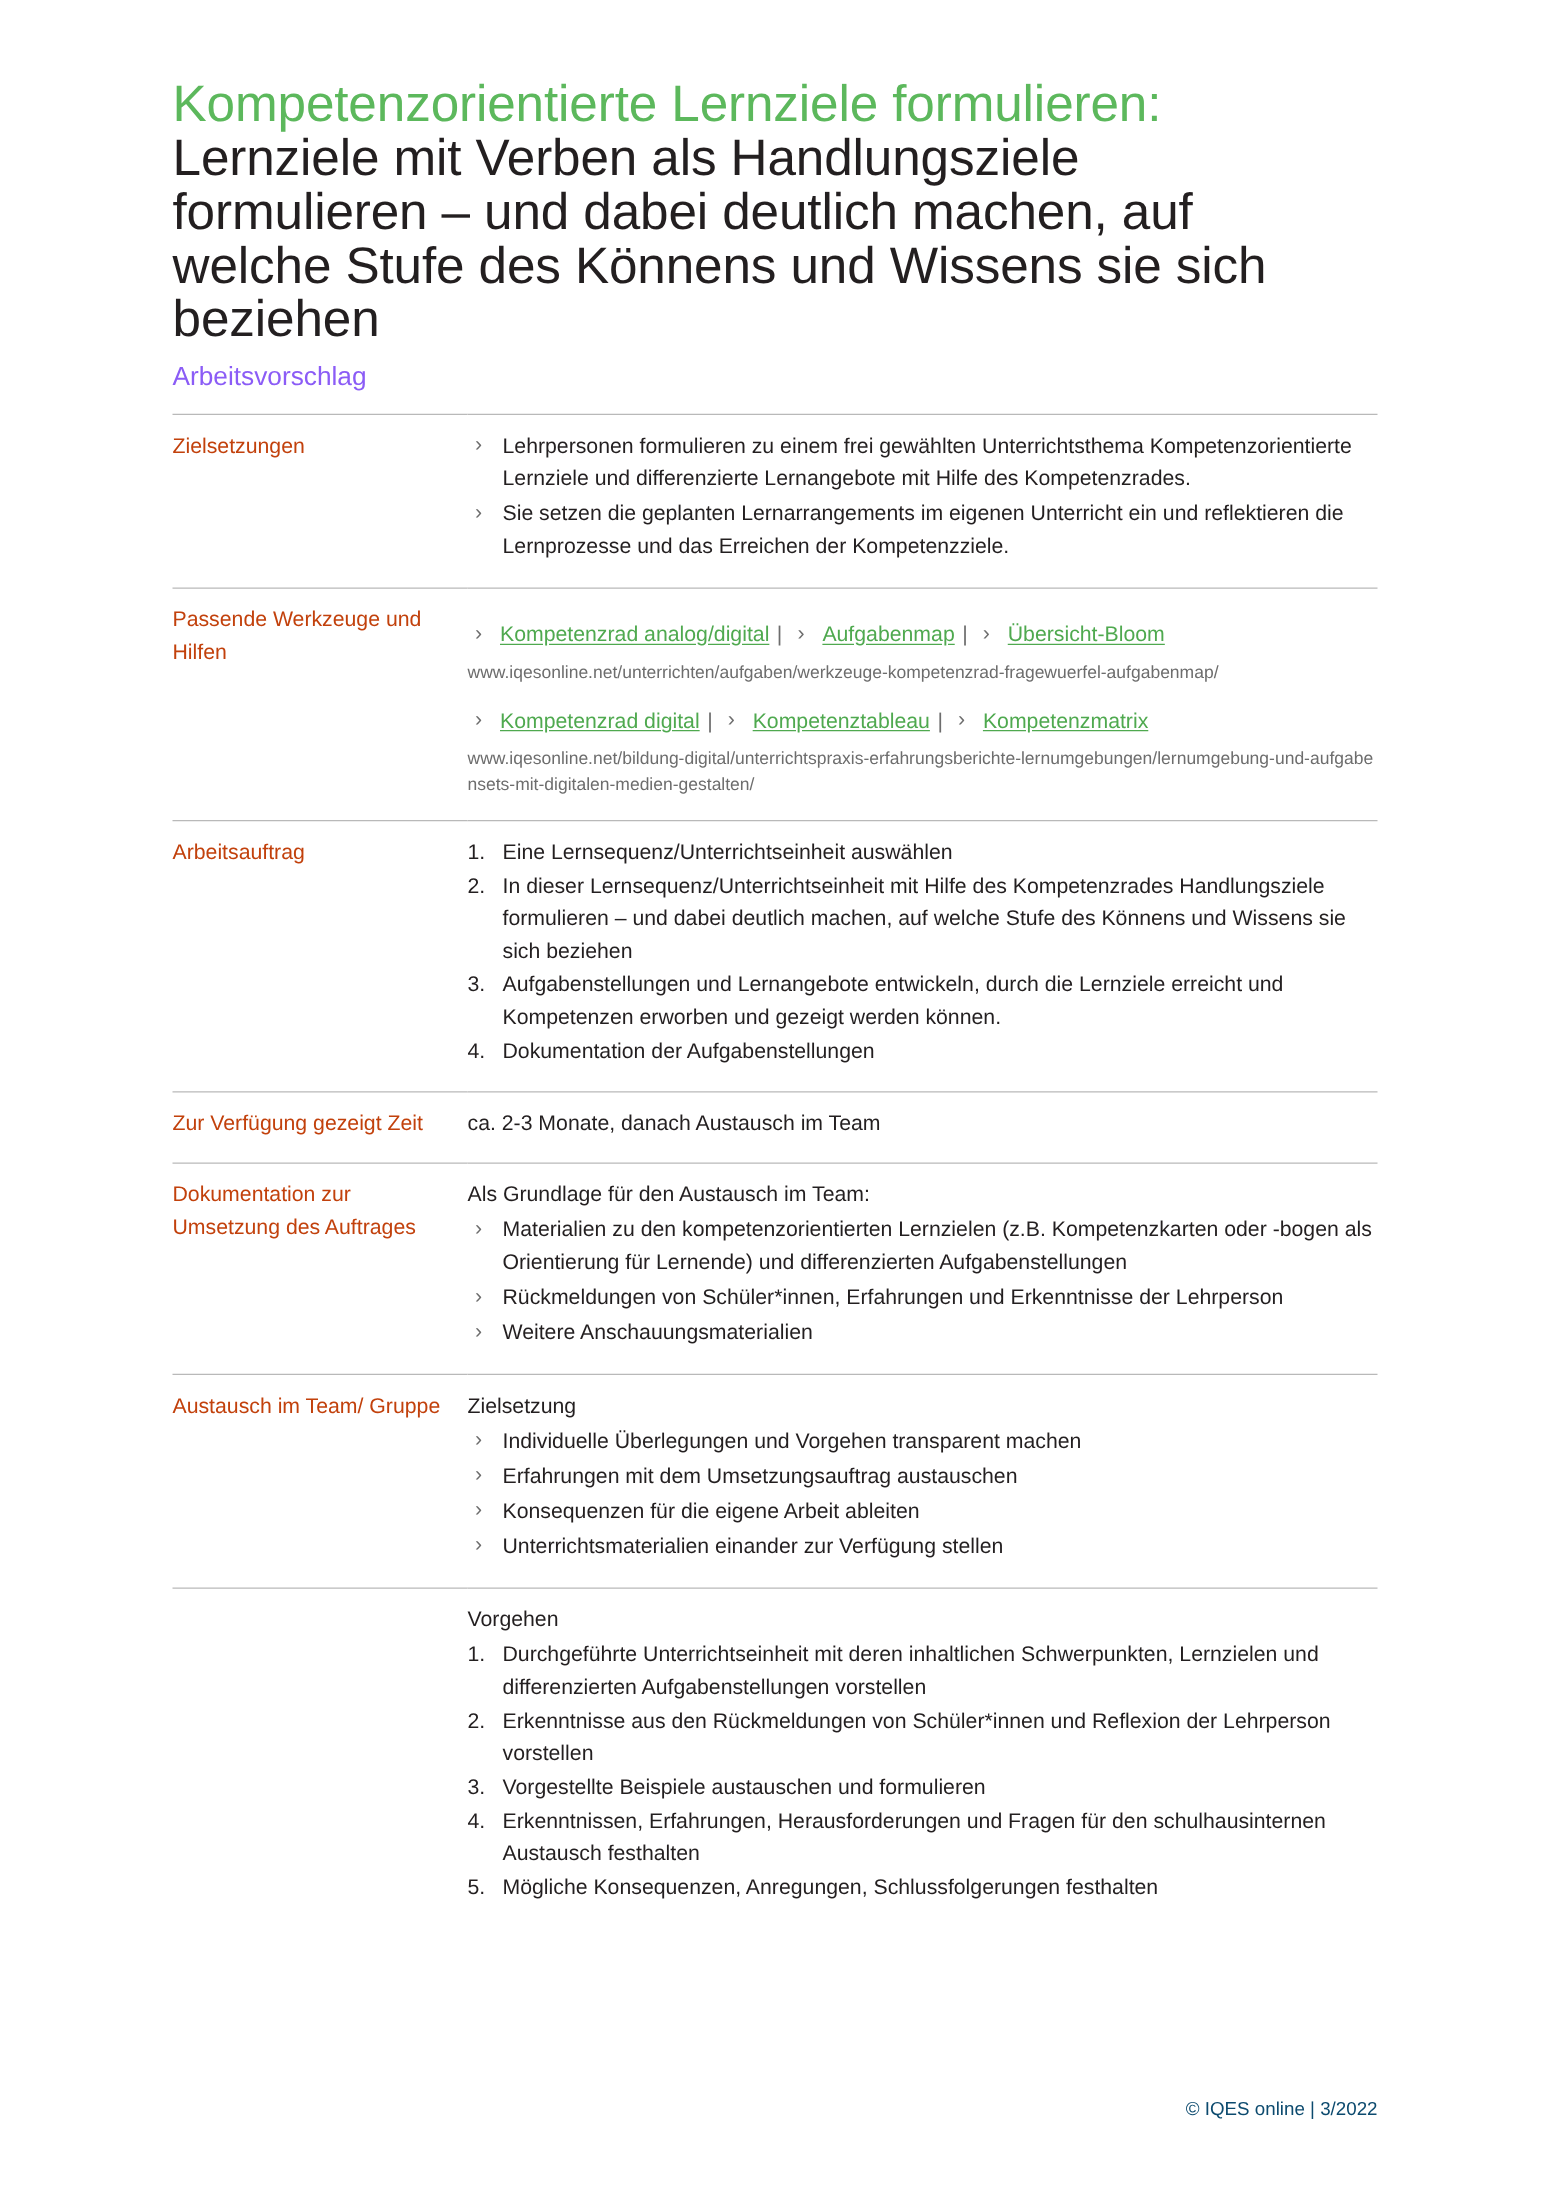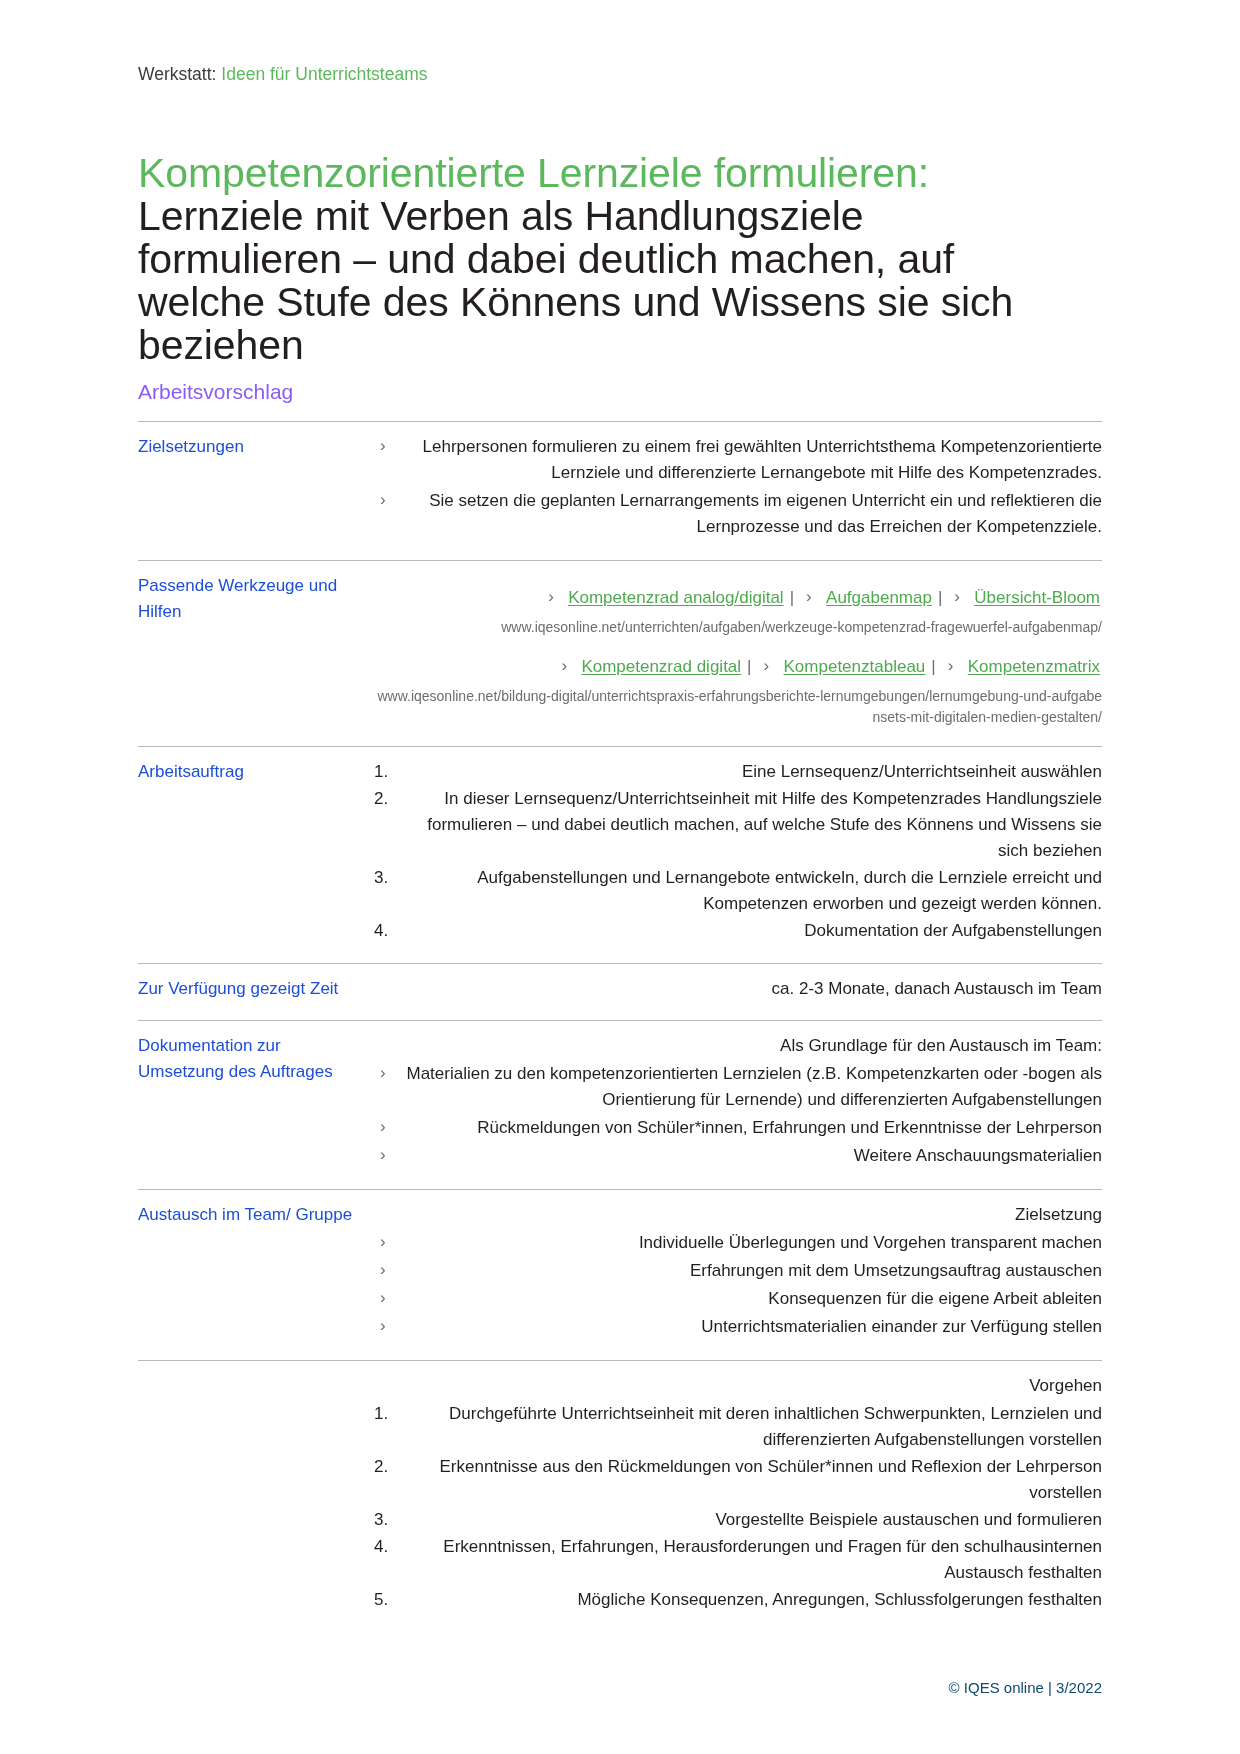"Werkstatt: Ideen für Unterrichtsteams" div.header { html: <div> <span>Werkstatt:</span> <span>Ideen für Unterrichtsteams</span> </div> -> none }
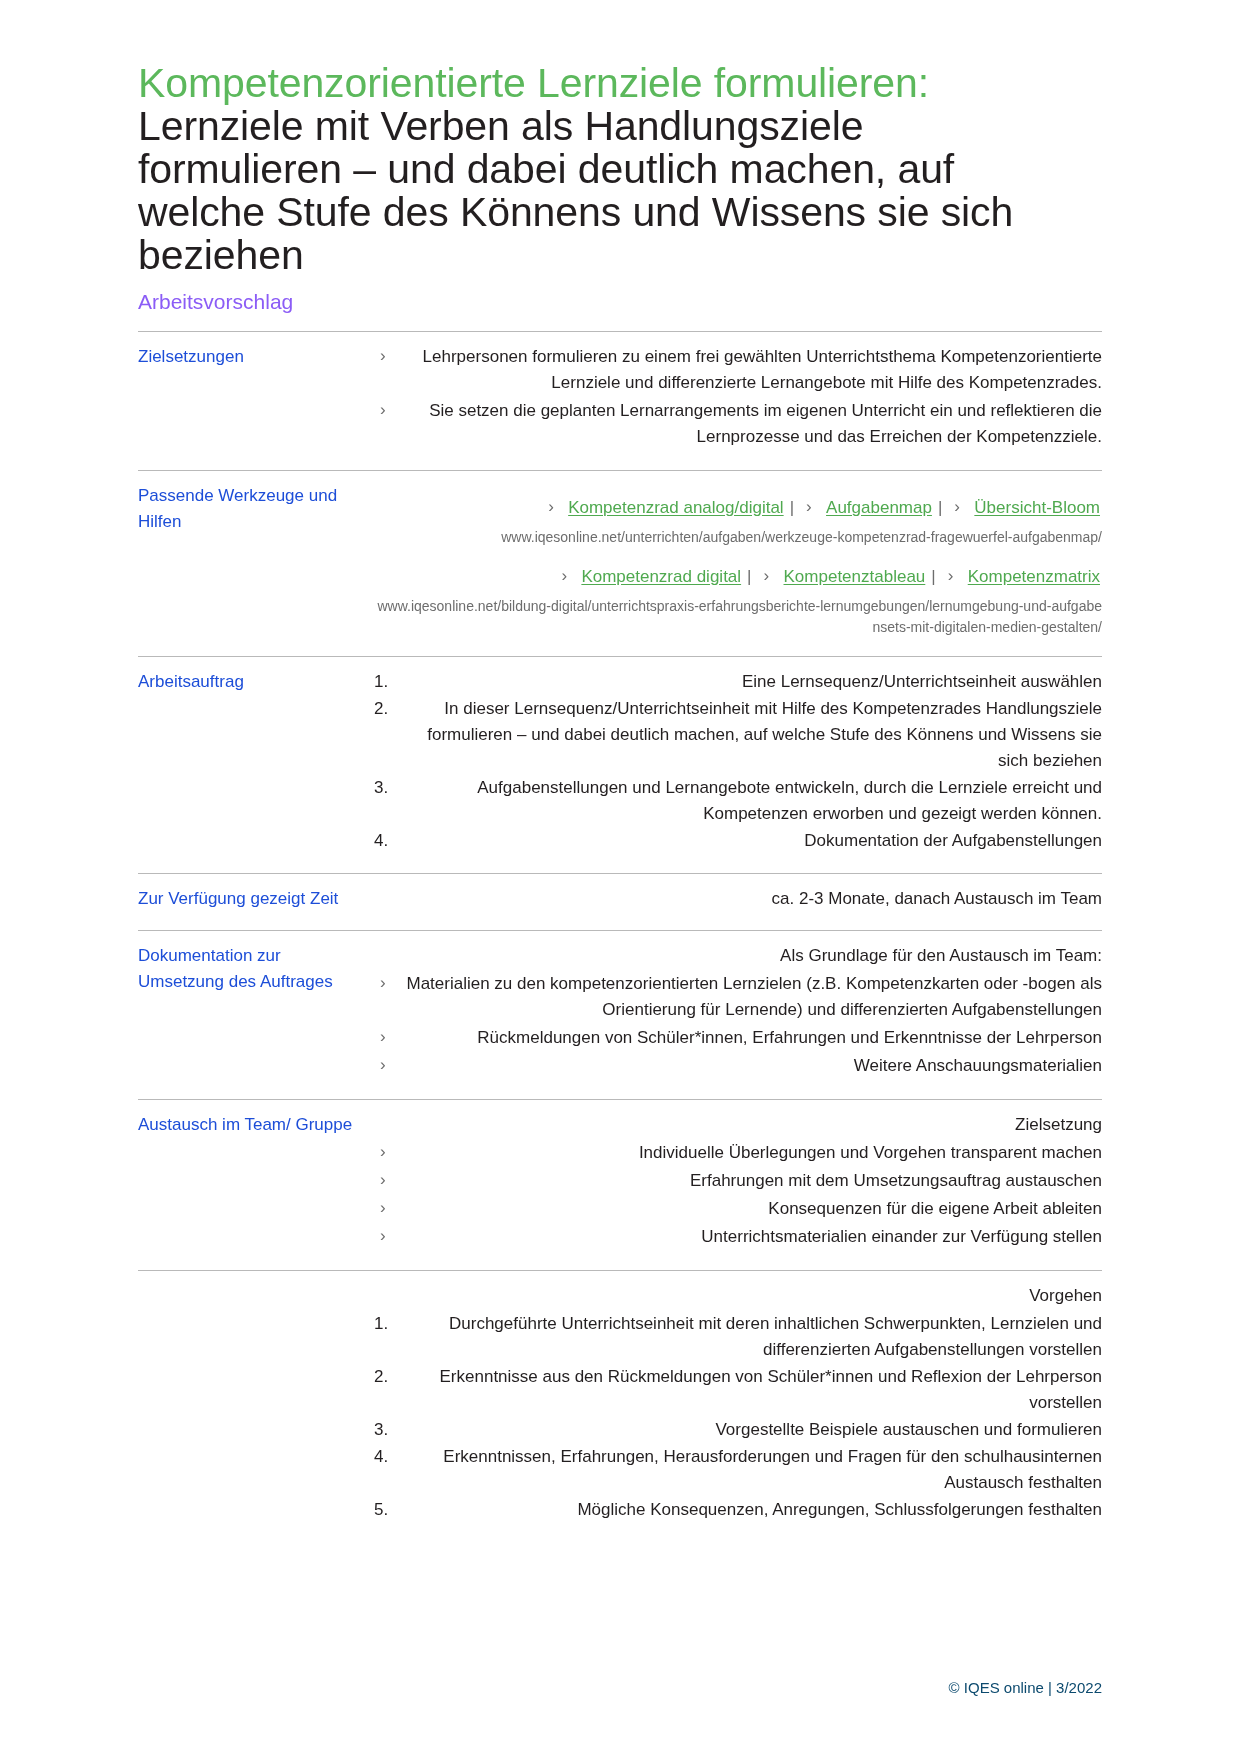"Zielsetzungen" .label-cell { color: #1d4ed8 -> #c2410c }
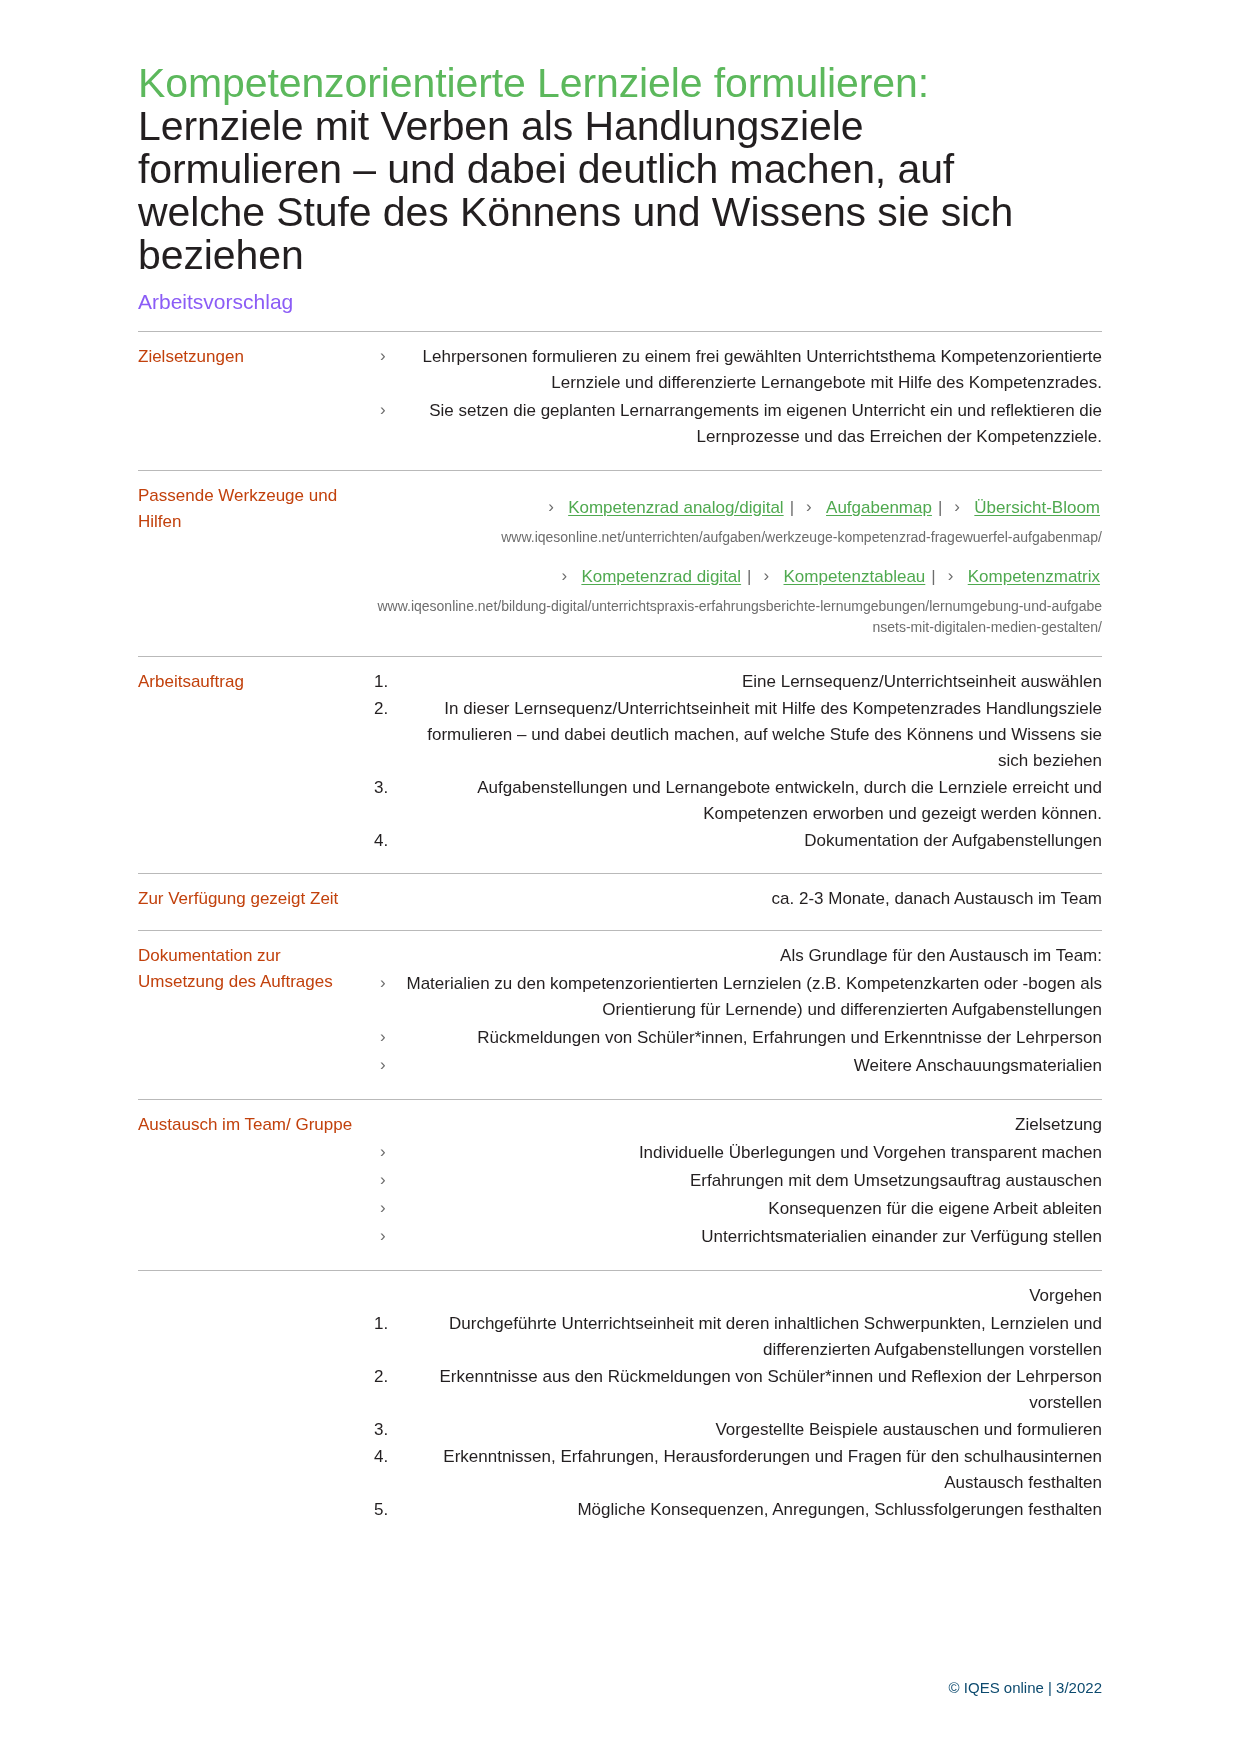"Lehrpersonen formulieren zu einem frei" .content-cell { text-align: right -> none }
